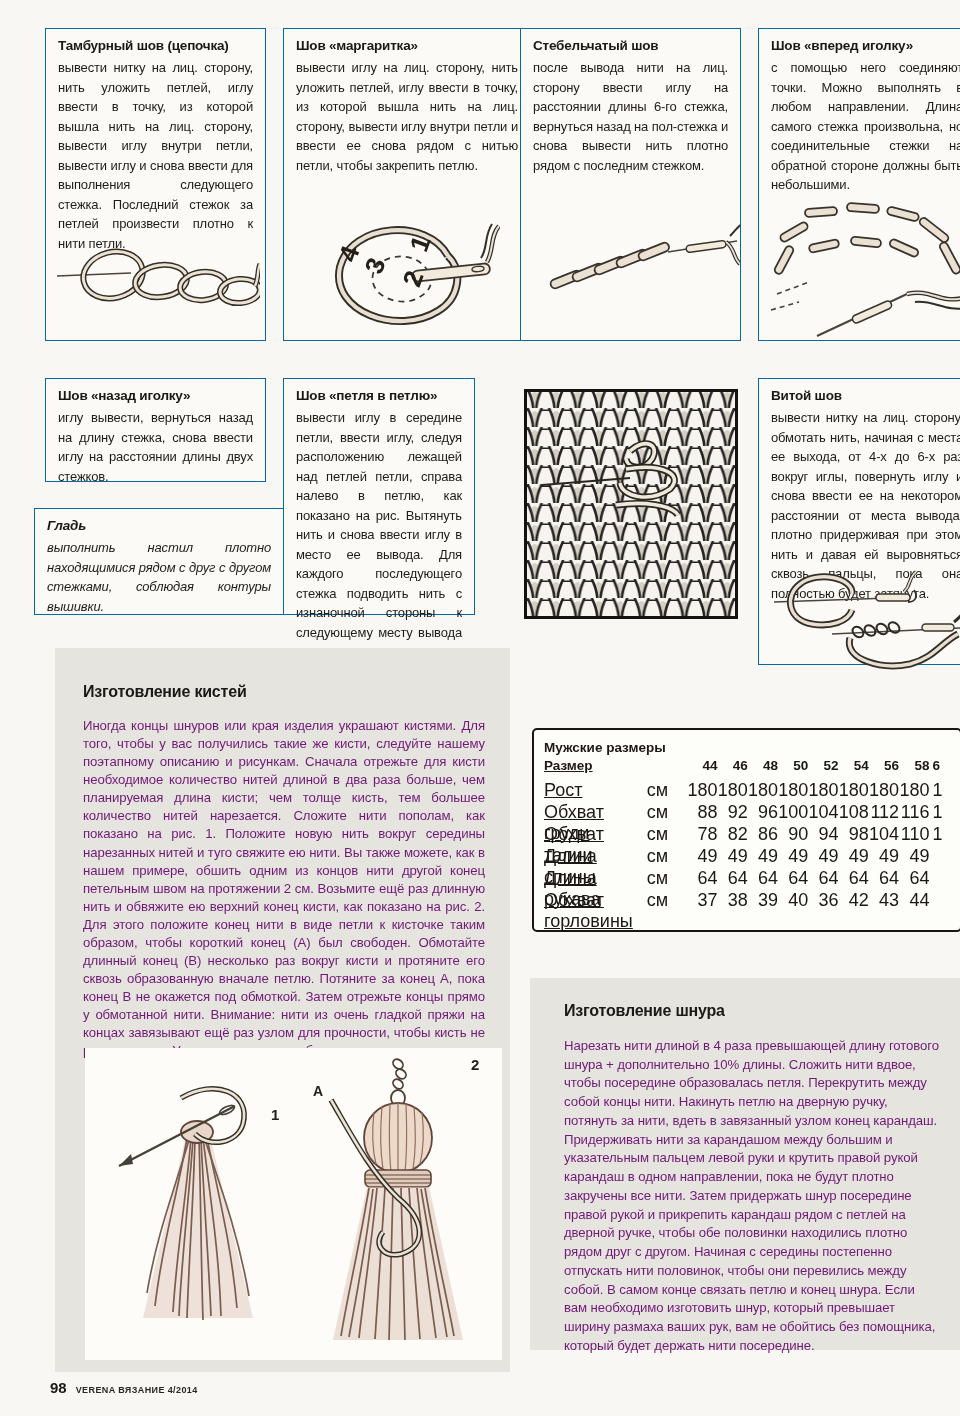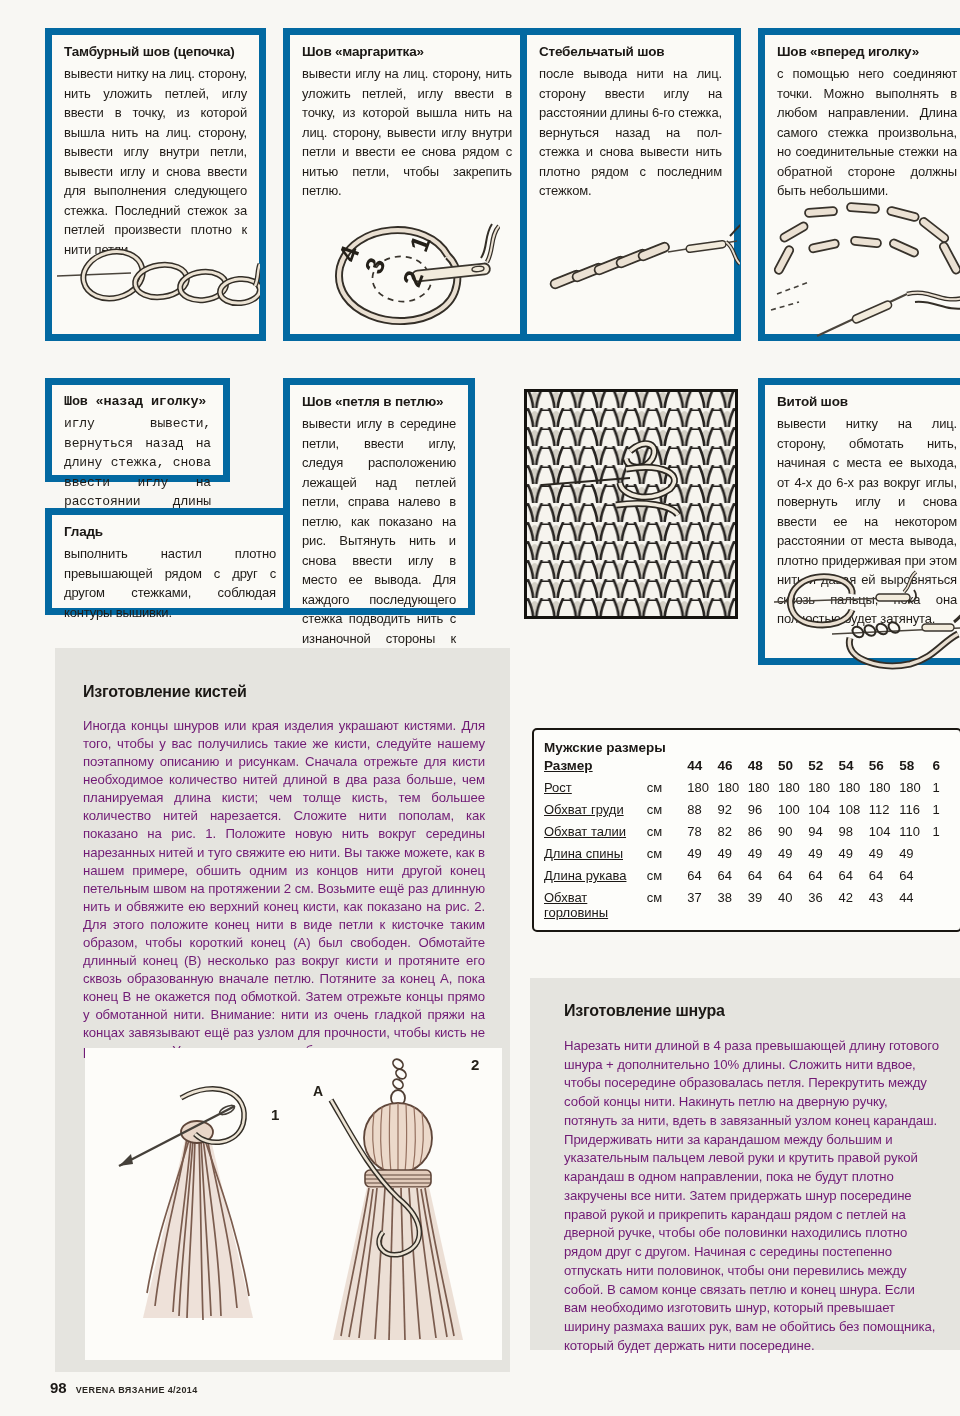"Тамбурный шов (цепочка)" .box { border: 7px solid #0369a1 -> 1px solid #0369a1 }
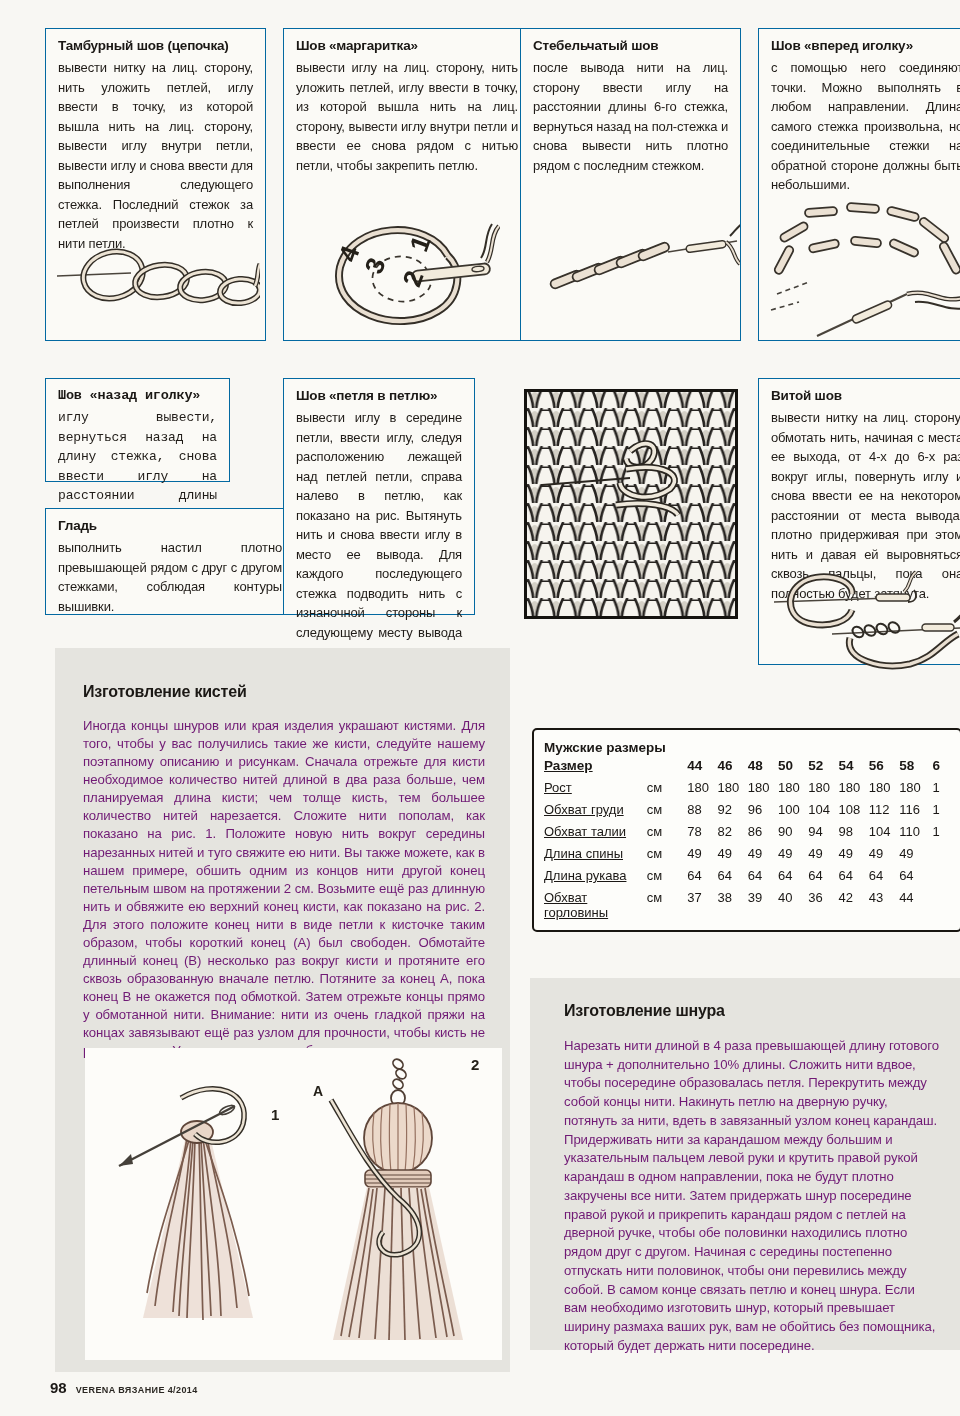"Шов «назад иголку»" div.box { font-family: Liberation Mono, monospace -> none; width: 185px -> 221px }
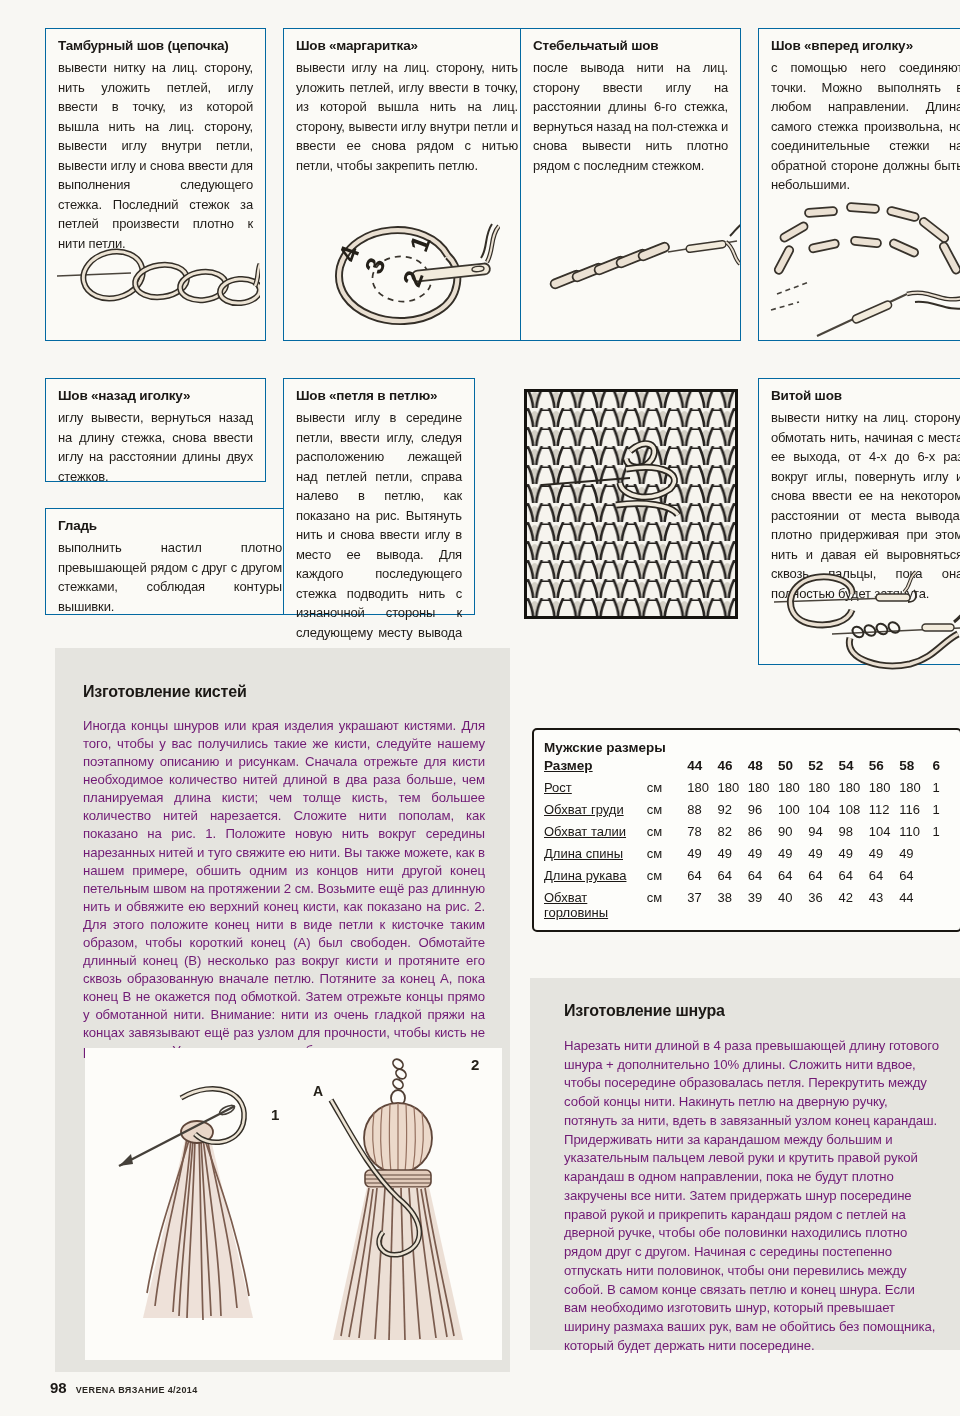"Гладь" div.box { font-style: none -> italic; left: 45px -> 34px }
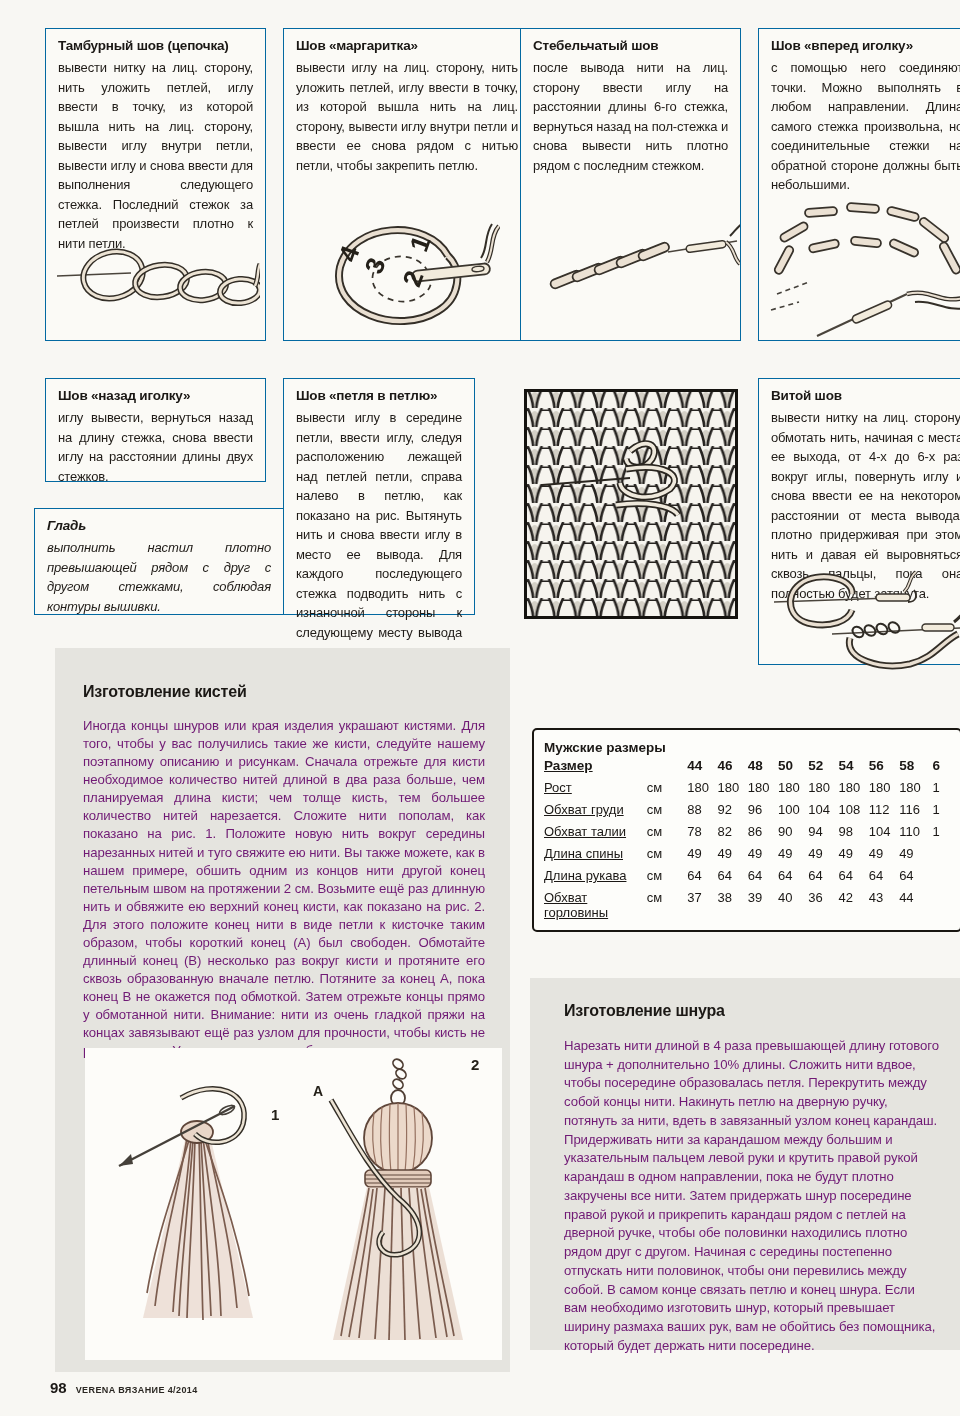"выполнить настил плотно превышающей" p { text: превышающей -> находящимися }
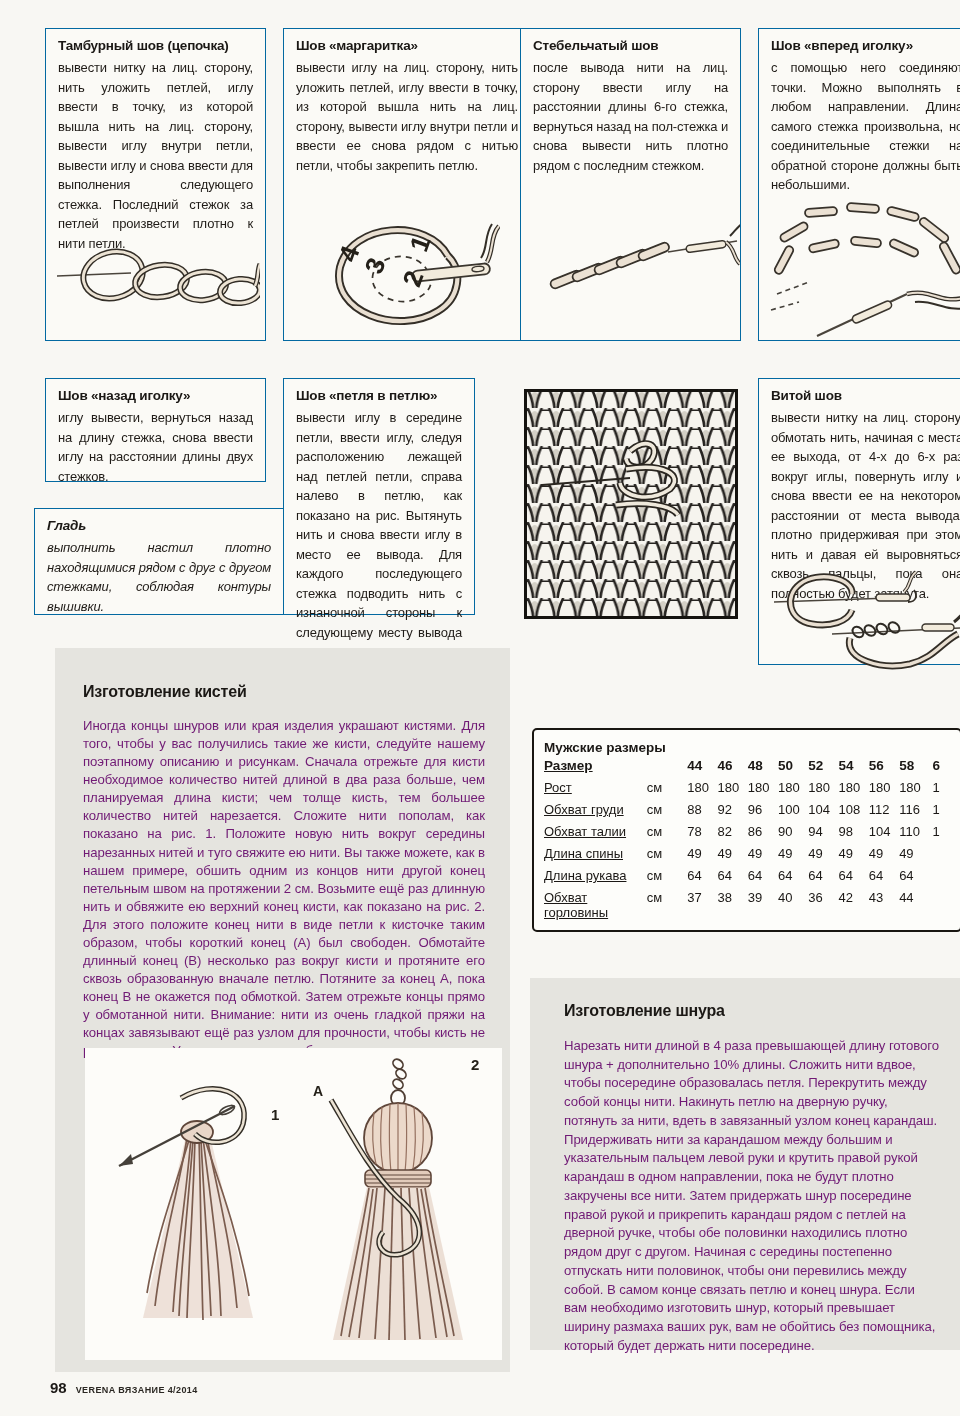"44" .trow .tc { text-align: left -> right }
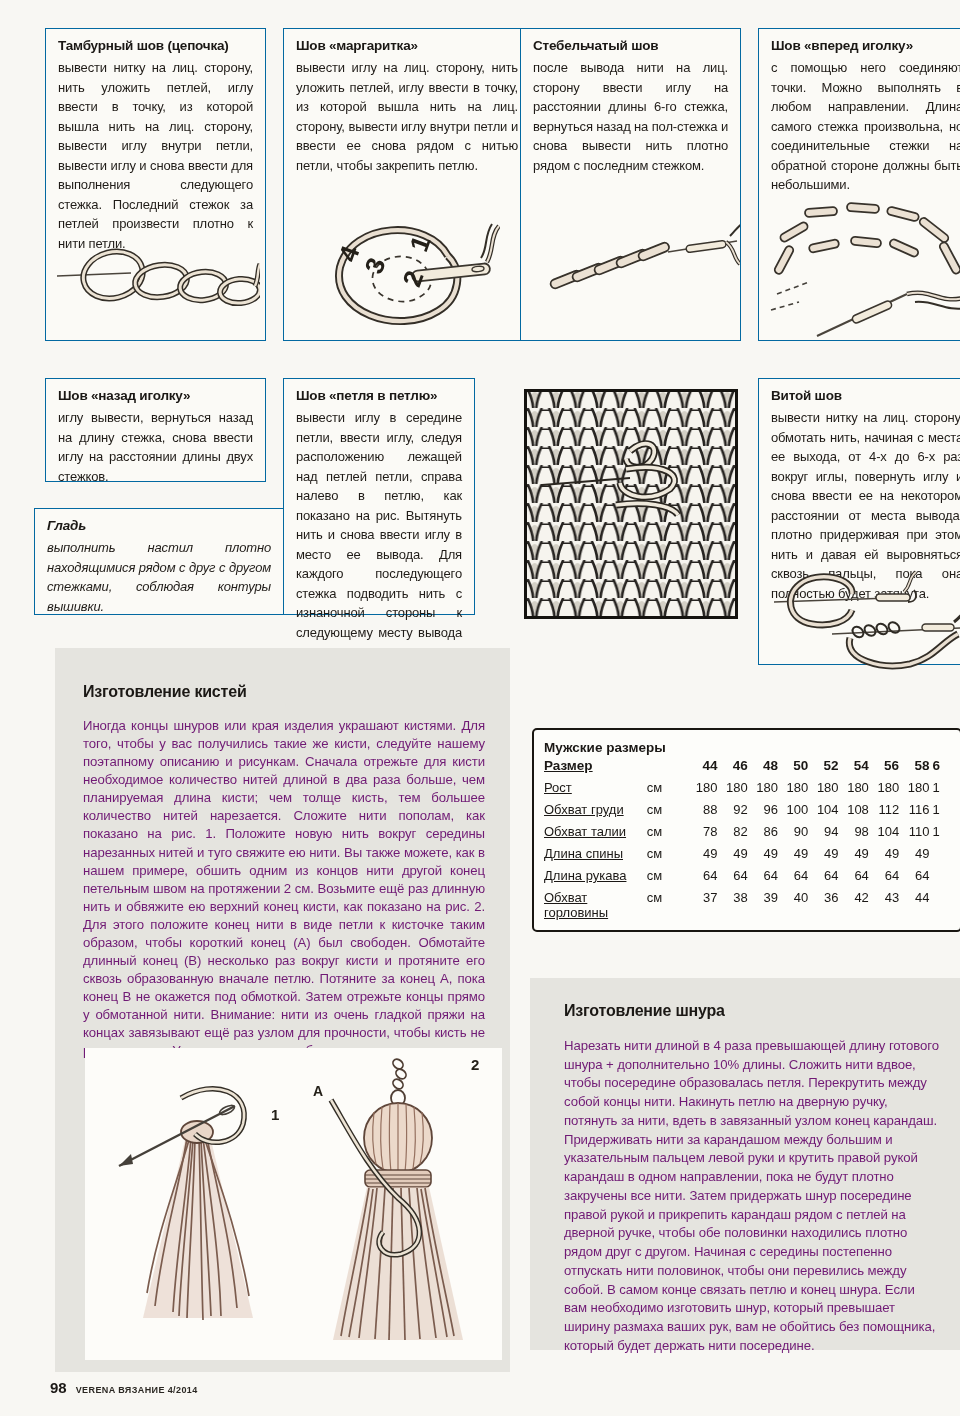"Рост" .trow { font-size: 13px -> 18px }
